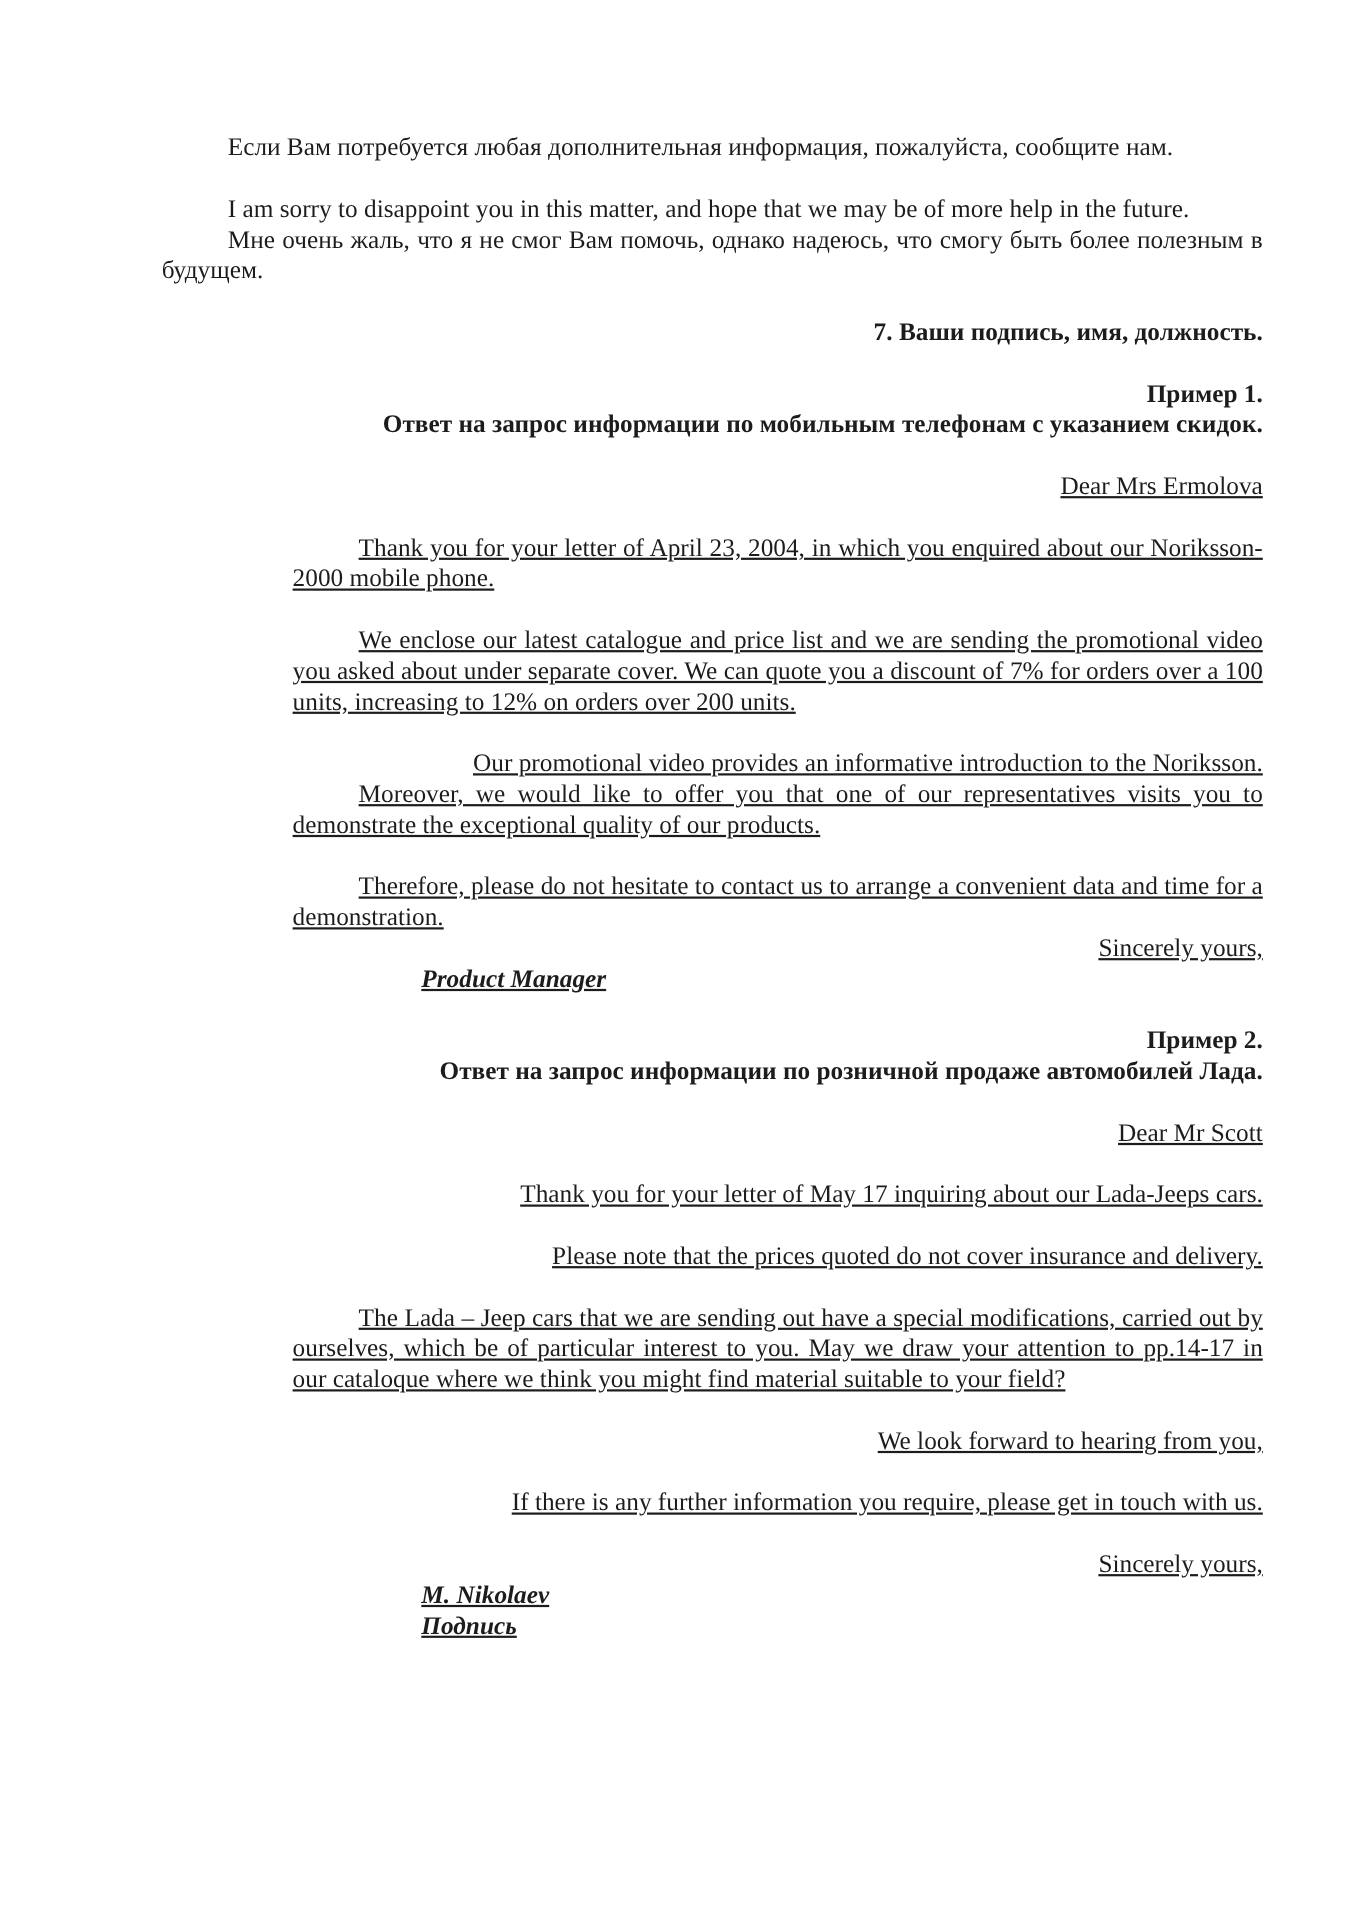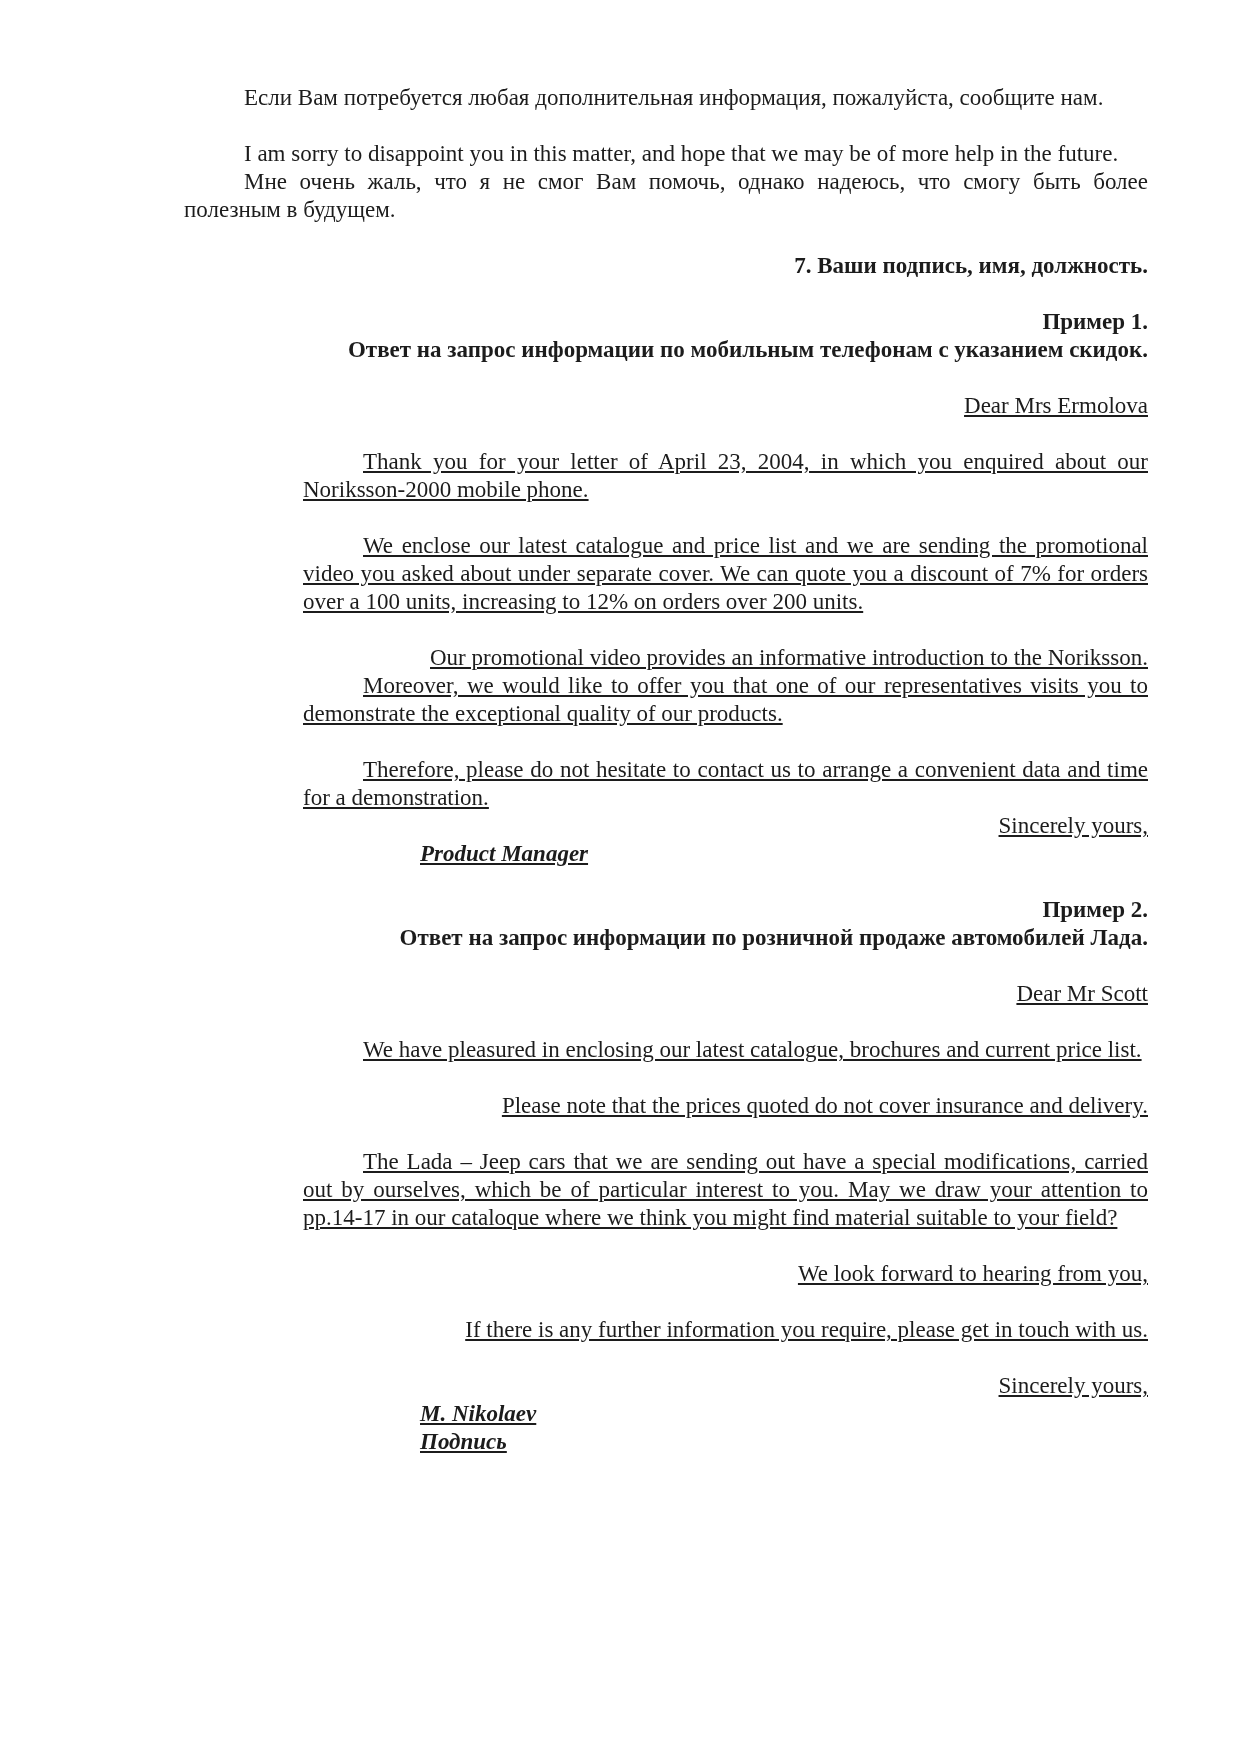"Если Вам потребуется любая" .doc { margin-left: 37px -> none; padding: 84px 91px 0 147px -> 120px 91px 0 147px }
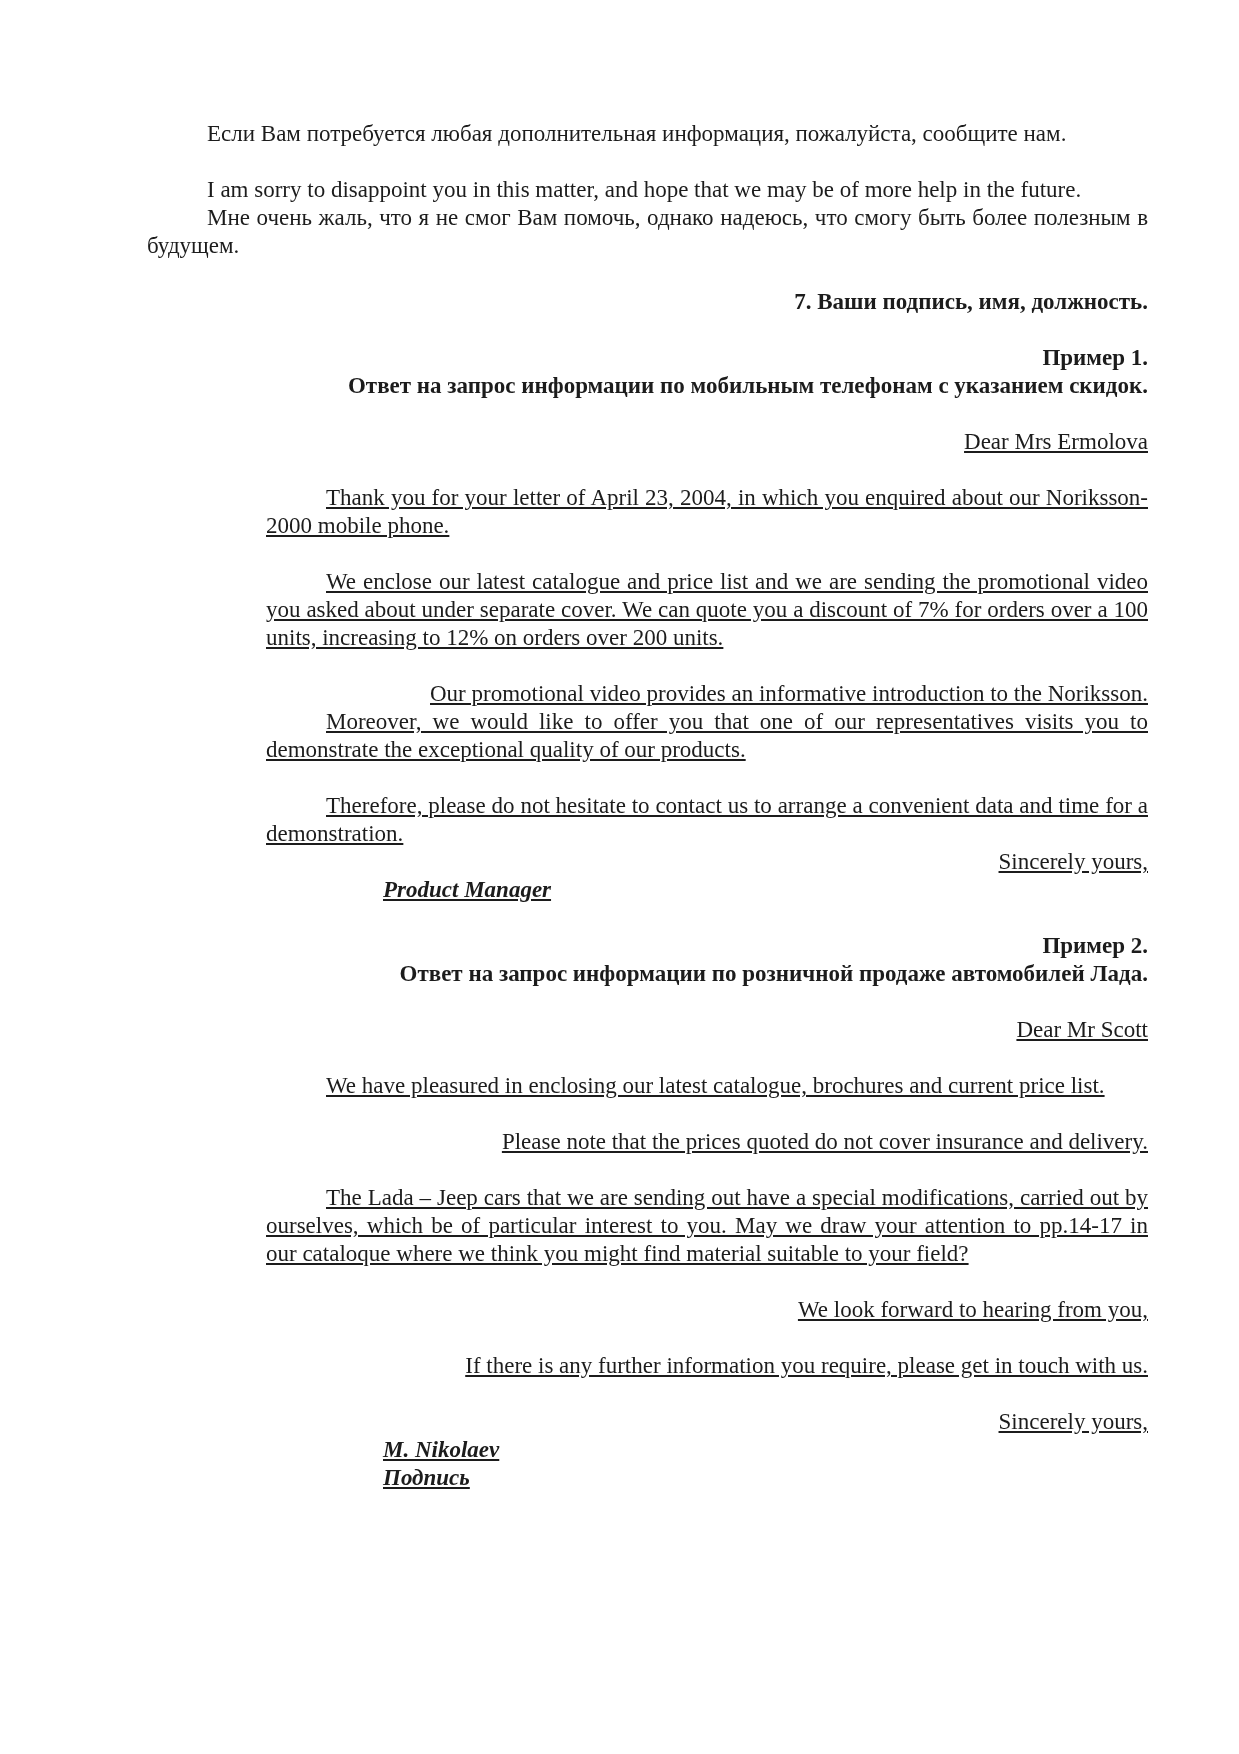"Thank you for your letter of May" p.sp { html: none -> <p>Thank you for your letter of May 17 inquiring about our Lada-Jeeps cars.</p> }
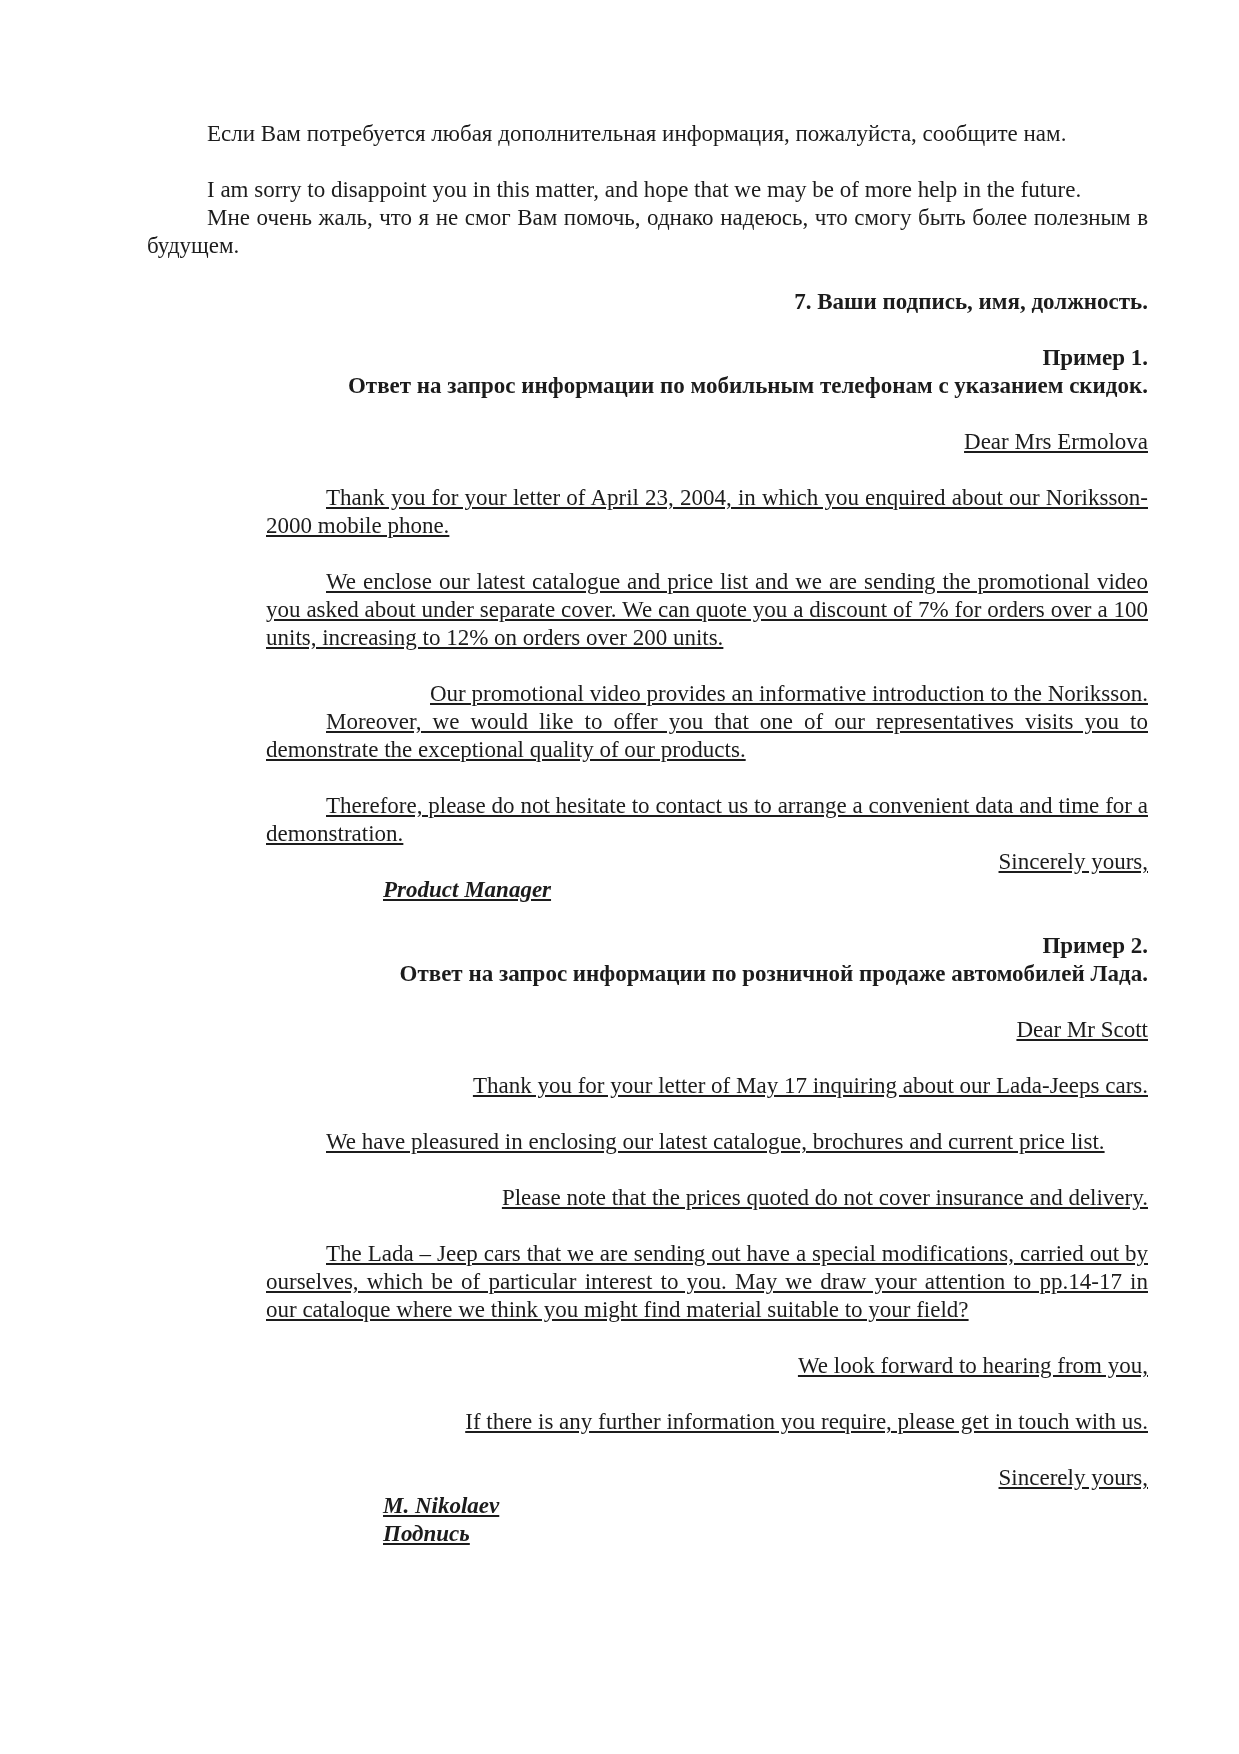"We have pleasured in enclosing" p.jt { html: <p>We have pleasured in enclosing our latest catalogue, brochures and current price list.</p> -> none }
